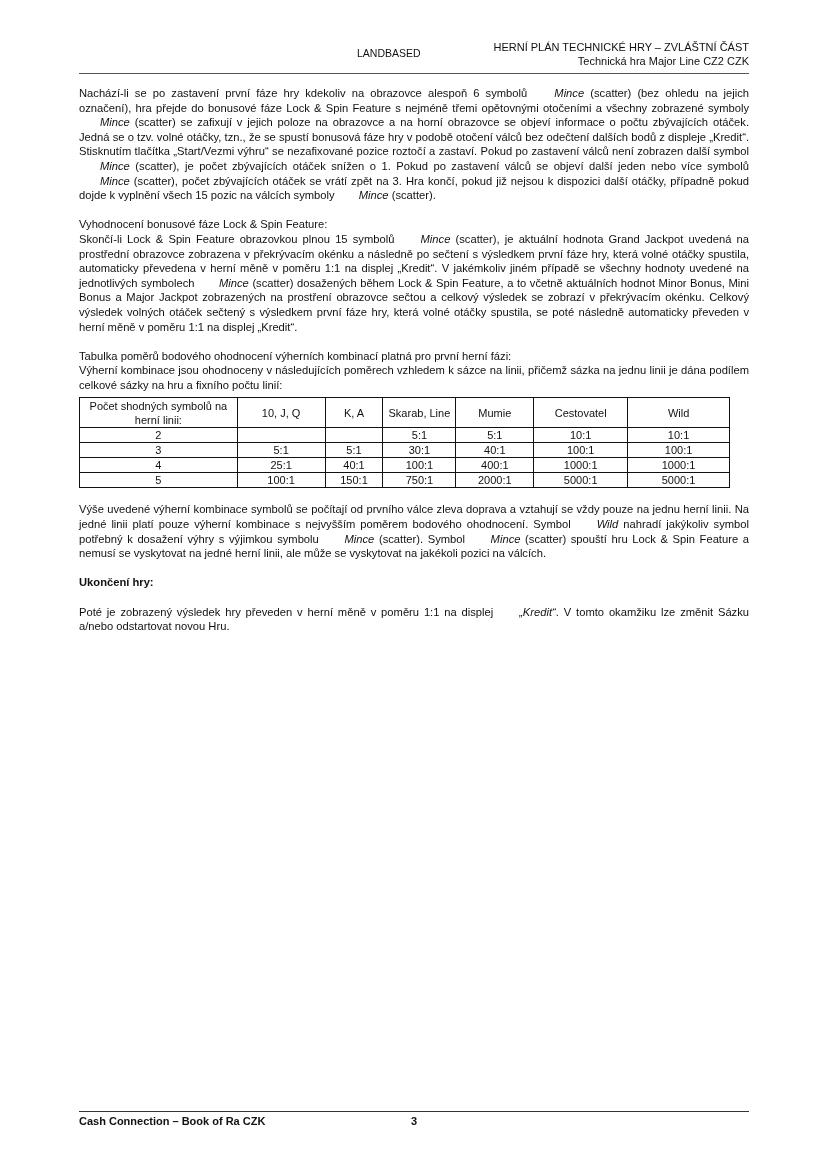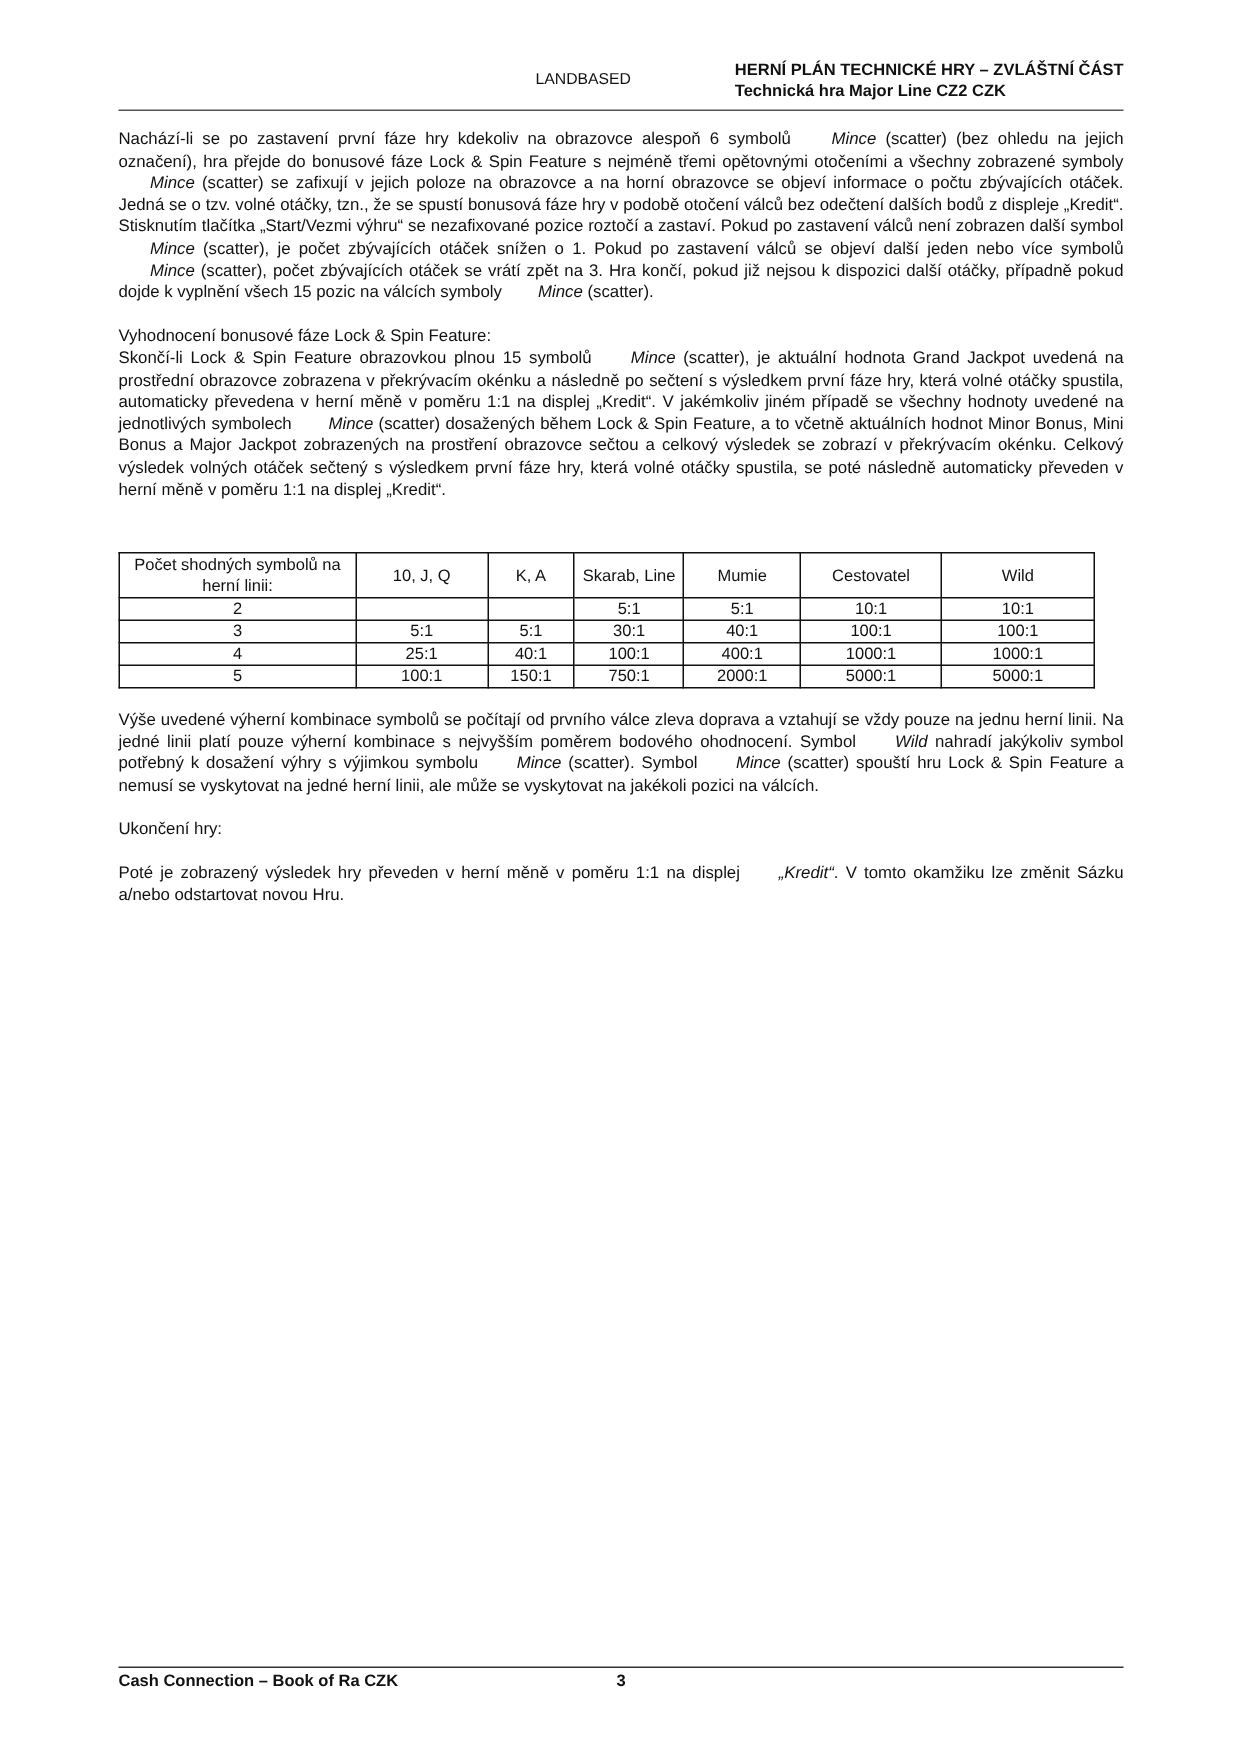"HERNÍ PLÁN TECHNICKÉ HRY –" .hdr-right { font-weight: bold -> normal; text-align: none -> right }
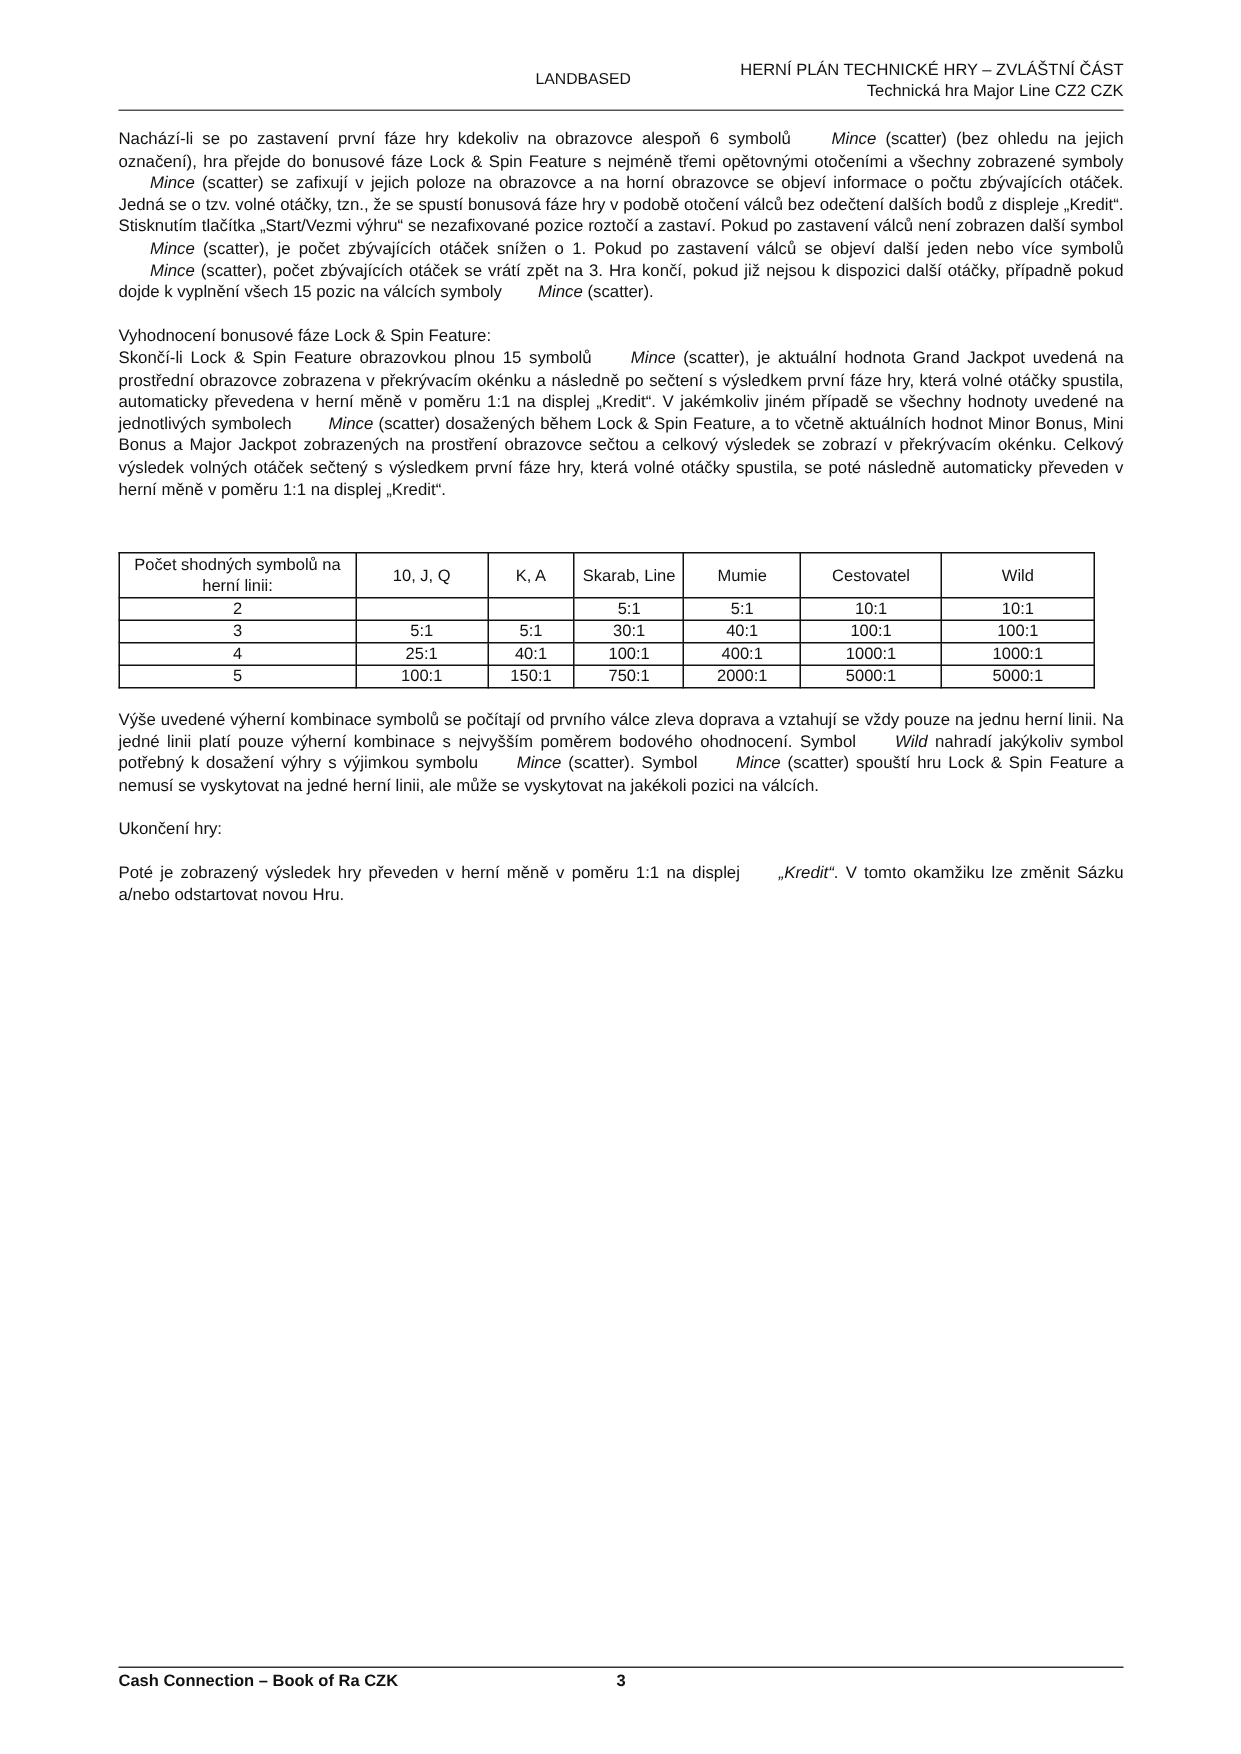"Tabulka poměrů bodového ohodnocení" span { html: none -> <span>Tabulka poměrů bodového ohodnocení výherních kombinací platná pro první herní fázi:</span> }
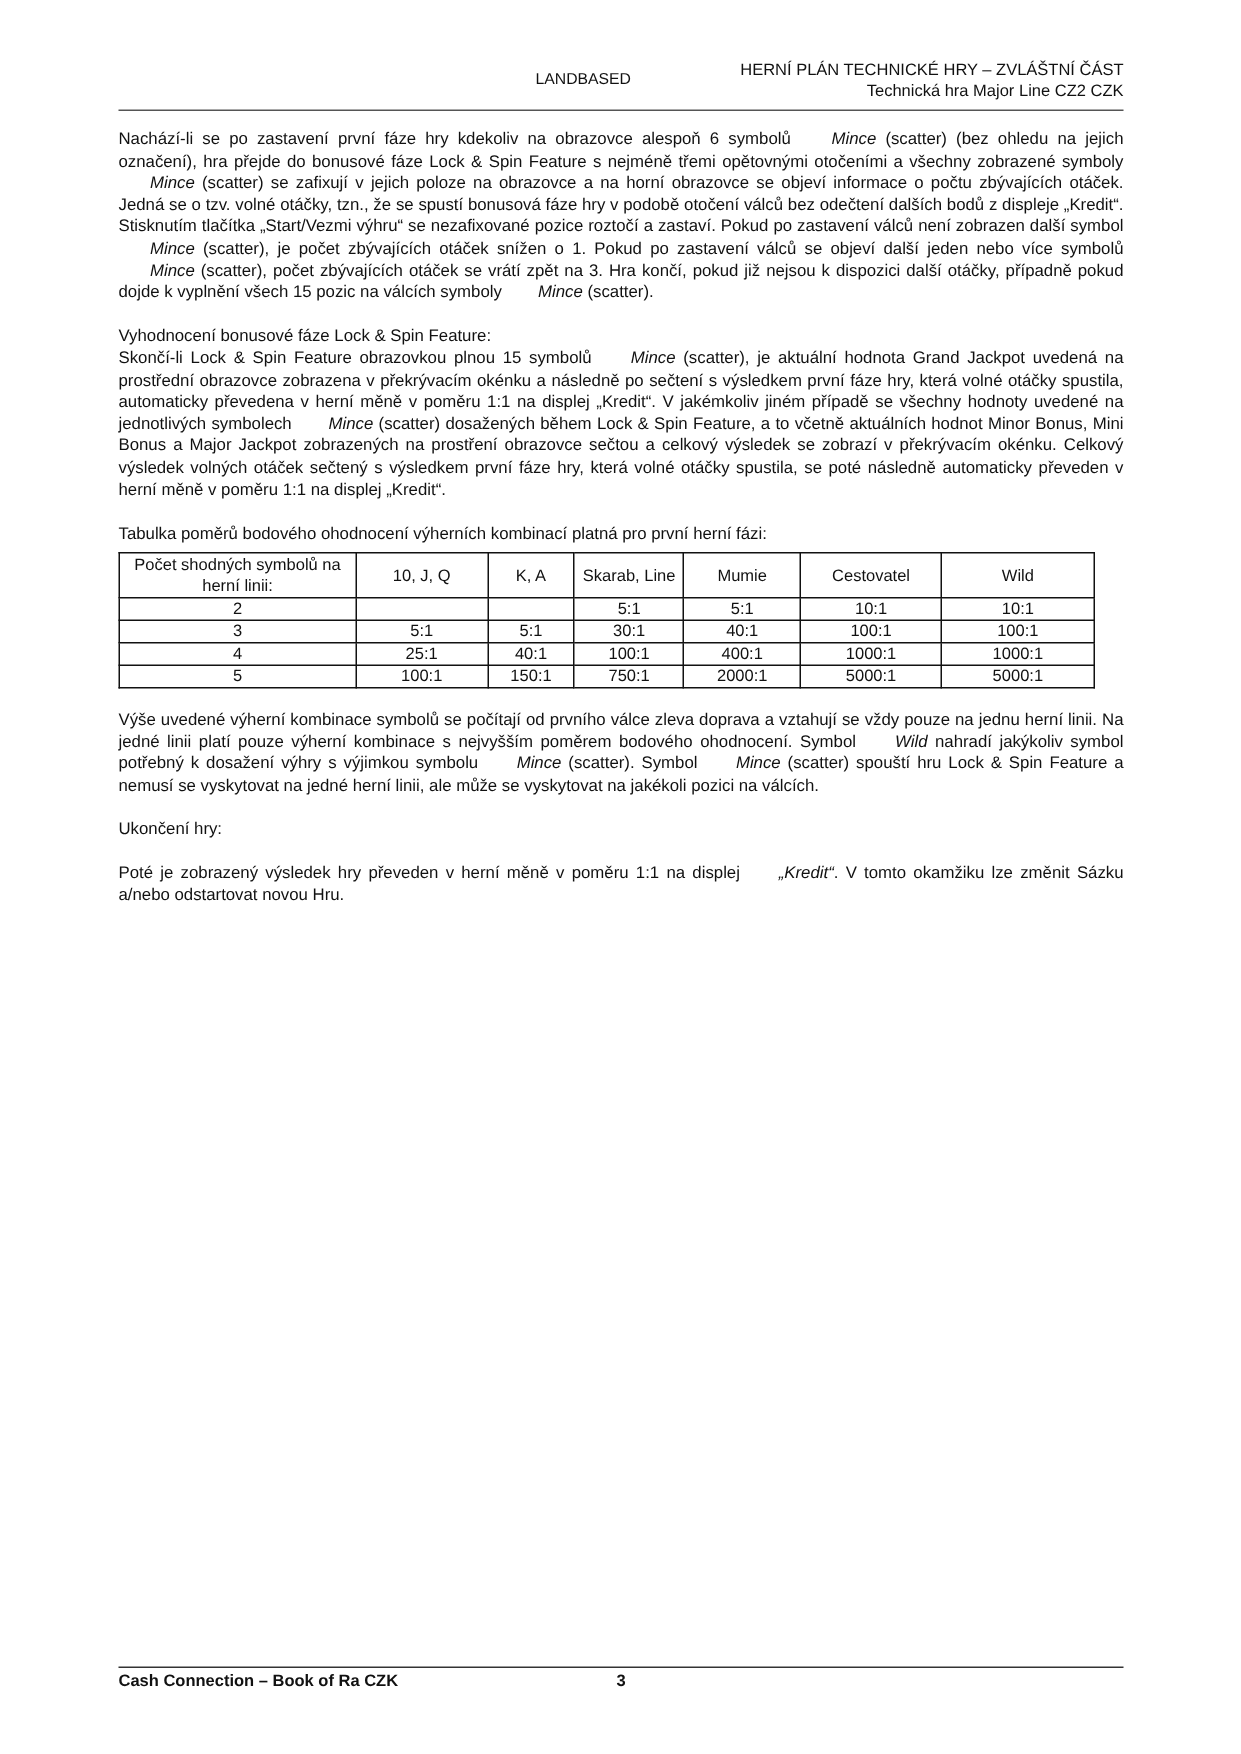"Výherní kombinace jsou ohodnoceny v" span { html: none -> <span>Výherní kombinace jsou ohodnoceny v následujících poměrech vzhledem k sázce na linii, přičemž sázka na jednu linii je dána podílem celkové sázky na hru a fixního počtu linií:</span> }
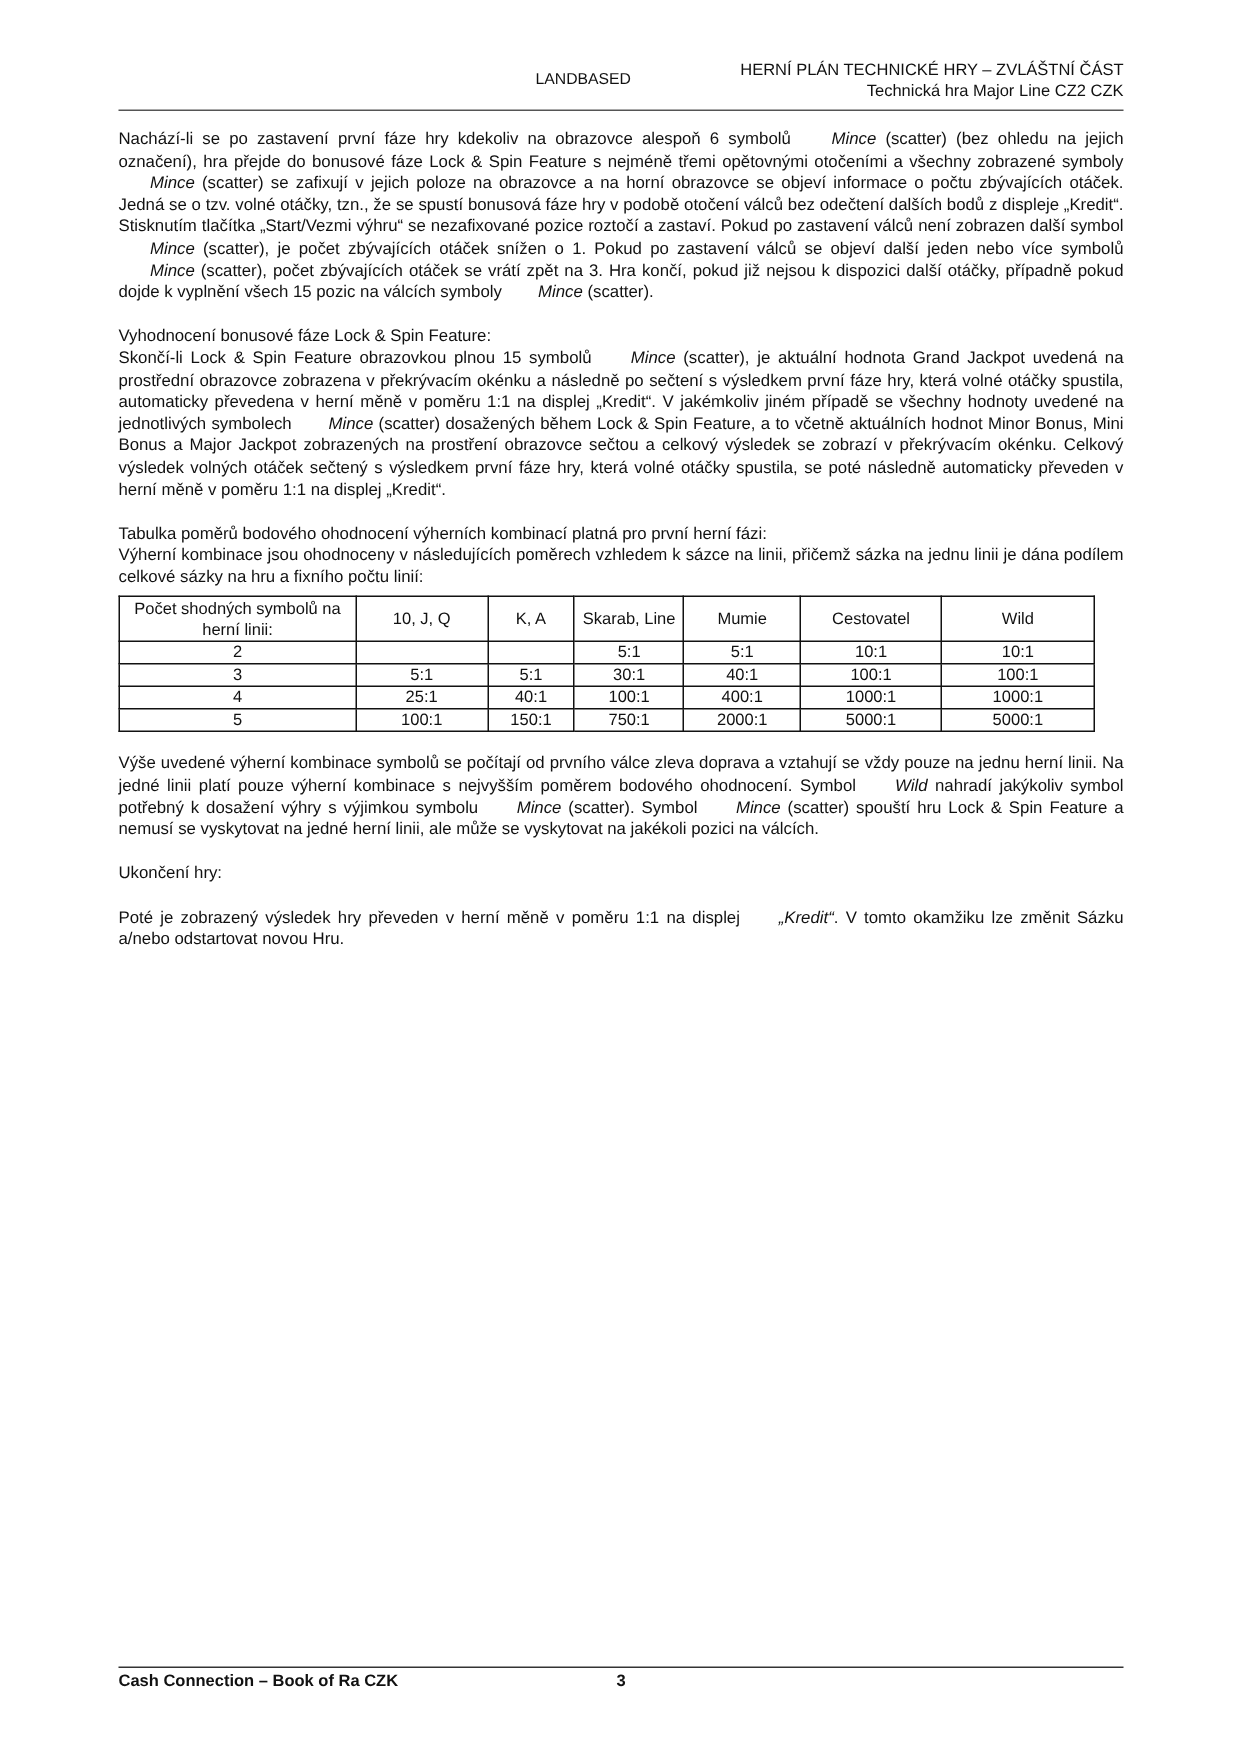"Ukončení hry:" .title { font-weight: normal -> bold }
